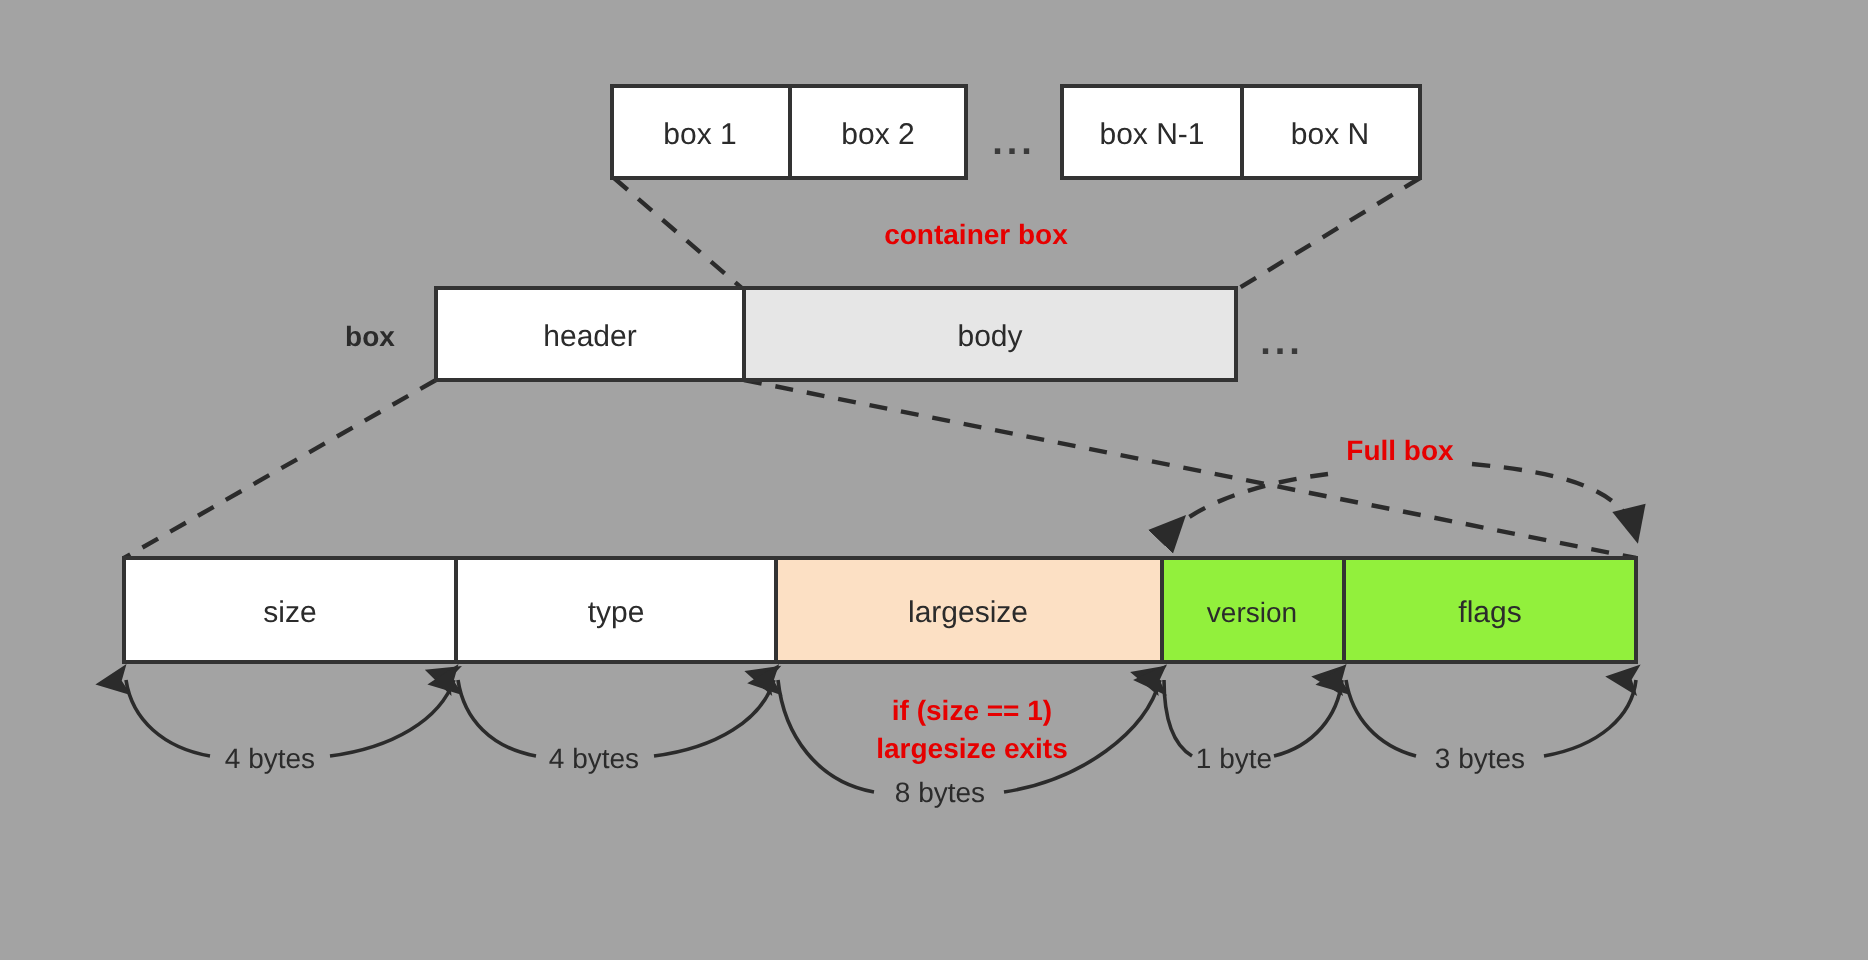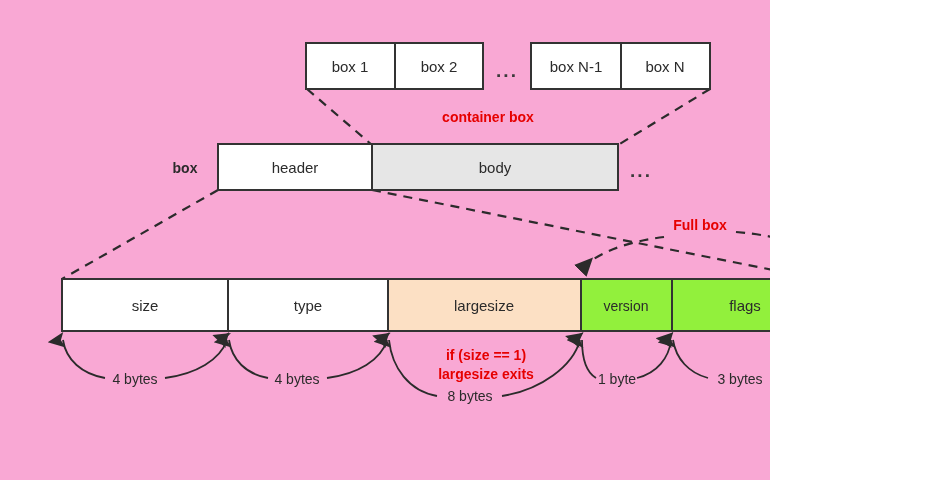"box 1" #diagram-root { background: #f9a8d4 -> #a3a3a3; width: 770px -> 934px }
